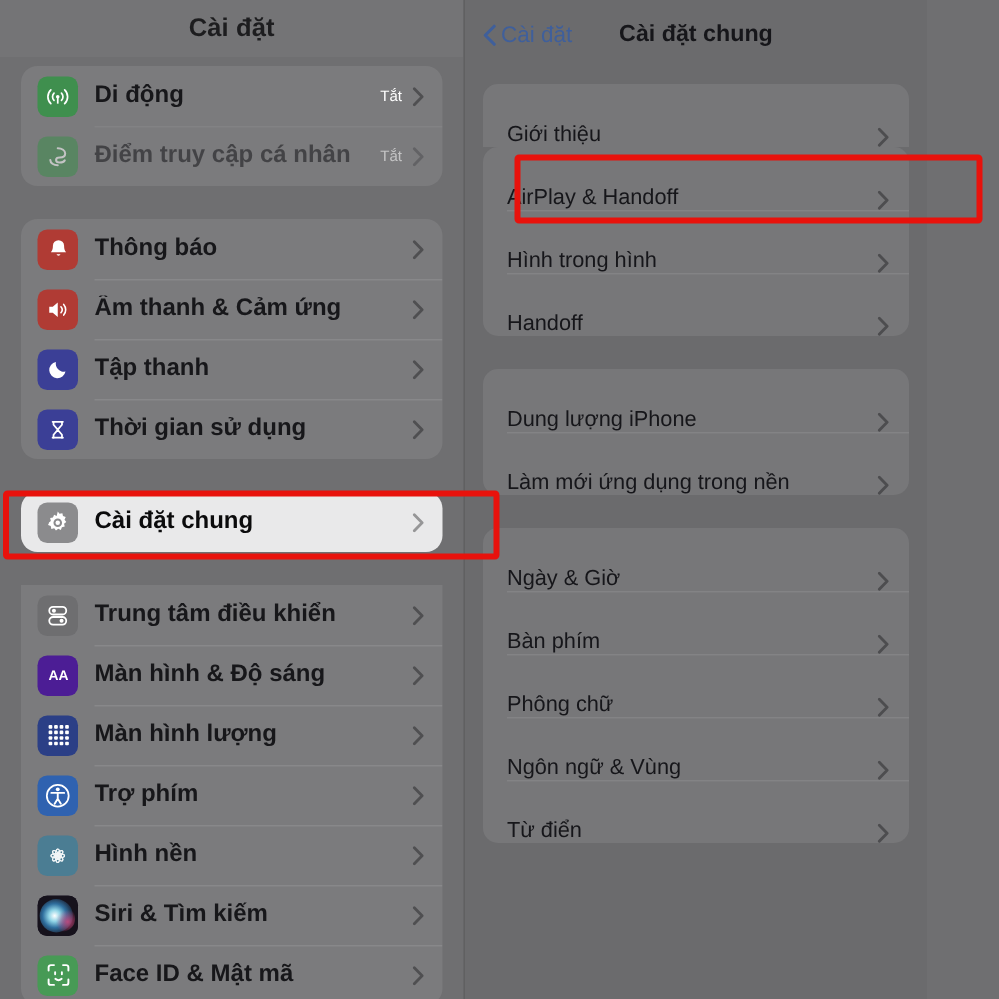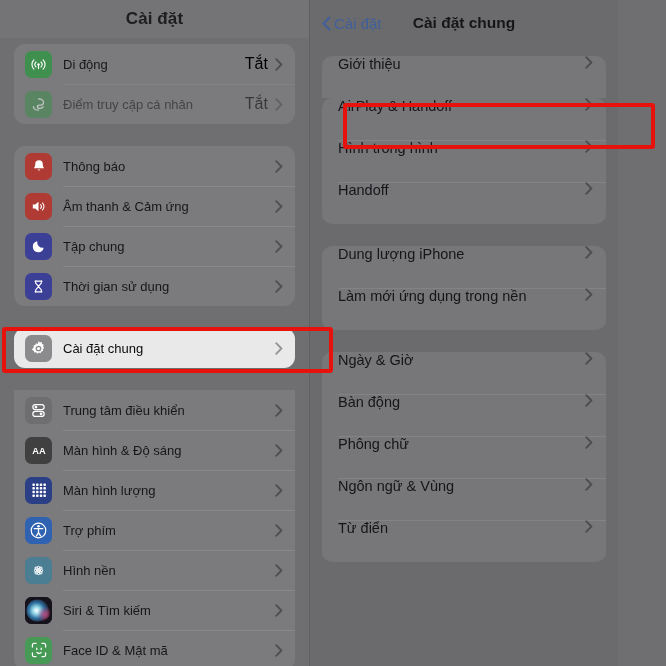"Di động" .row-label { font-size: 13px -> 16px; font-weight: none -> bold }
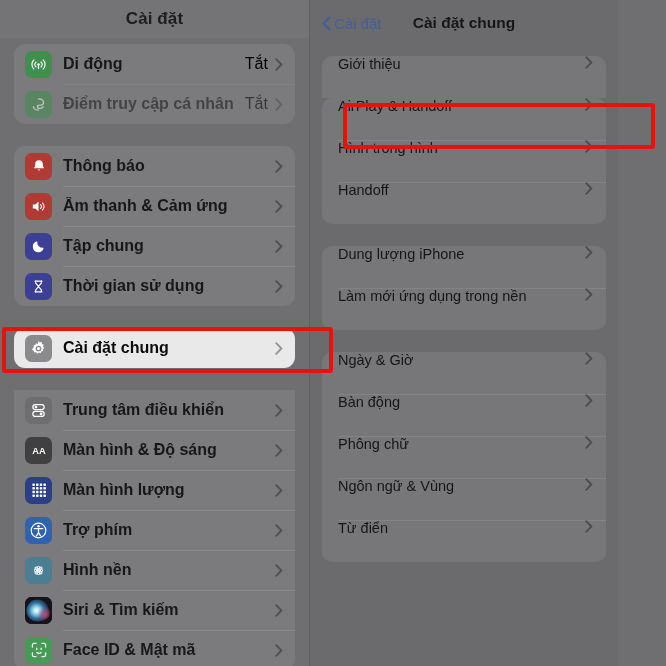"Tắt" .row-value { color: #000000 -> #ffffff; font-size: 16px -> 10px }
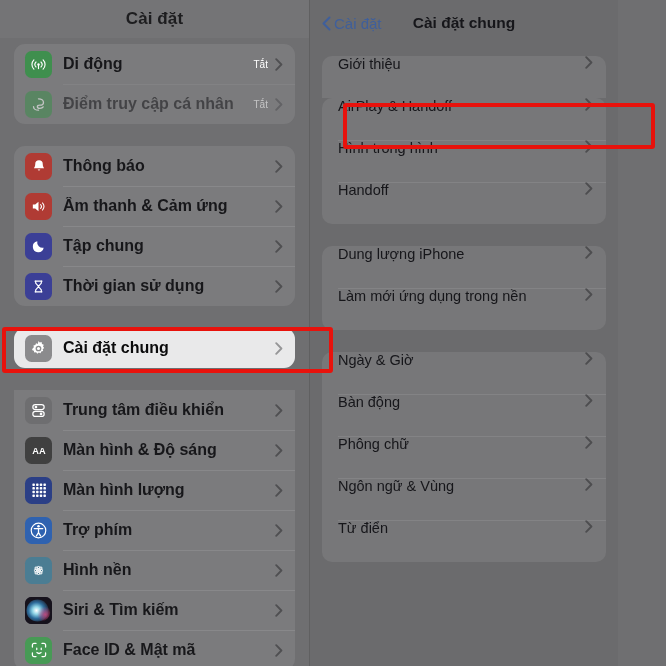"Giới thiệu" .drow { align-items: flex-start -> flex-end }
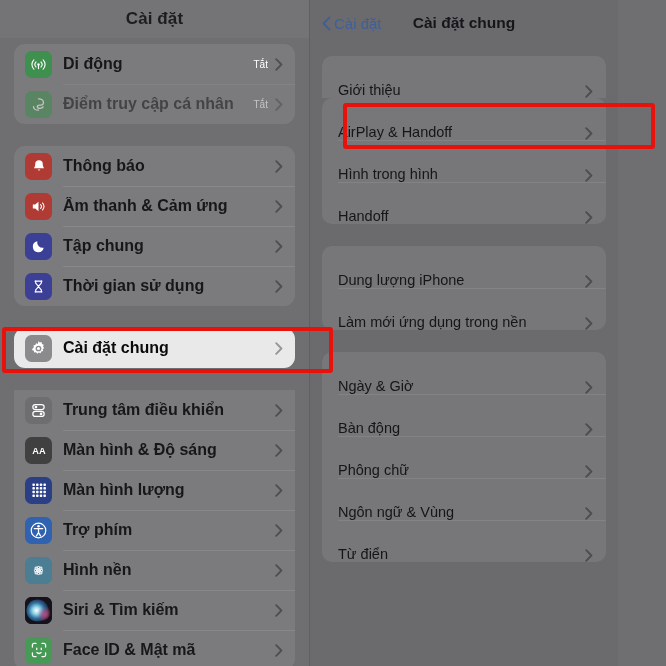"Tập chung" span.row-label { text: chung -> thanh }
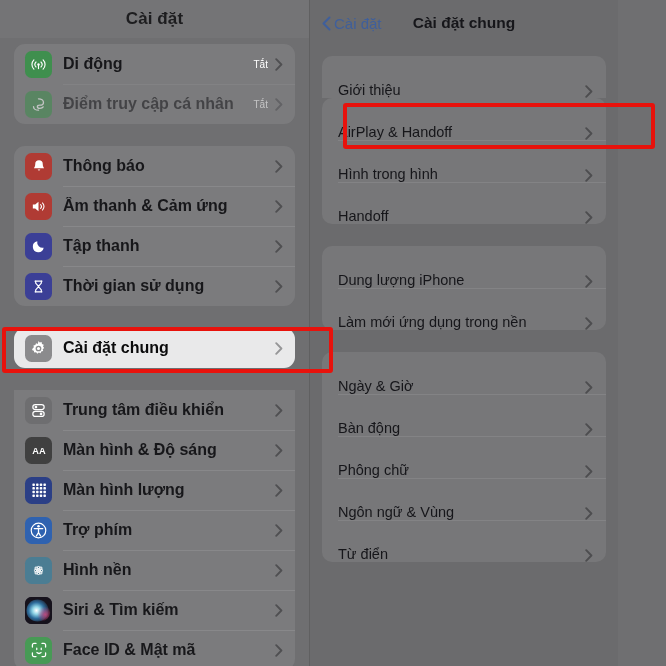"Bàn động" span.drow-label { text: động -> phím }
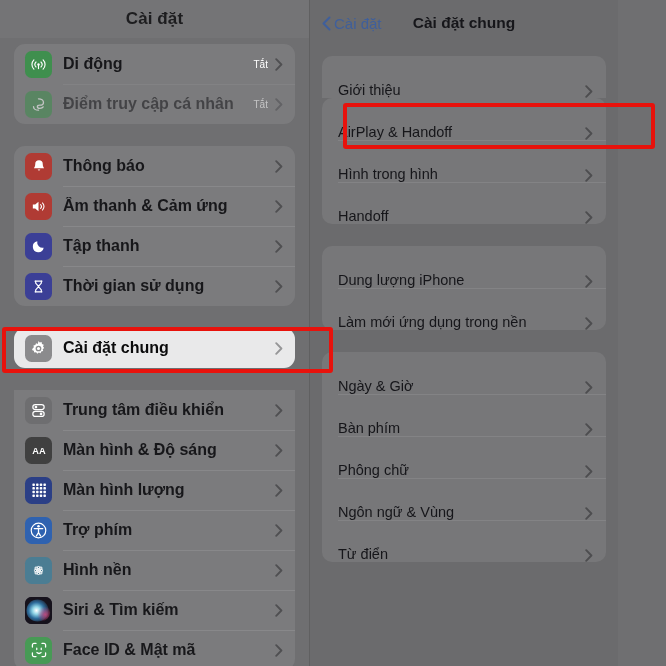"AA" span.app-icon { background: #404040 -> #4c1d95 }
